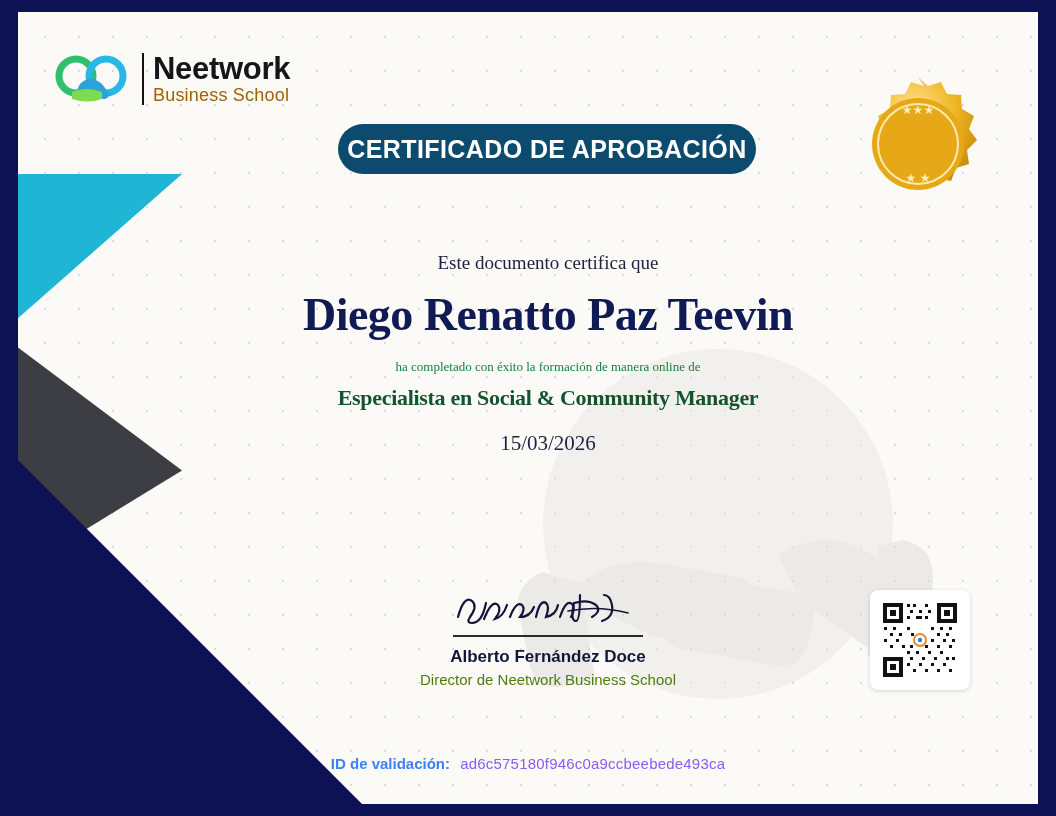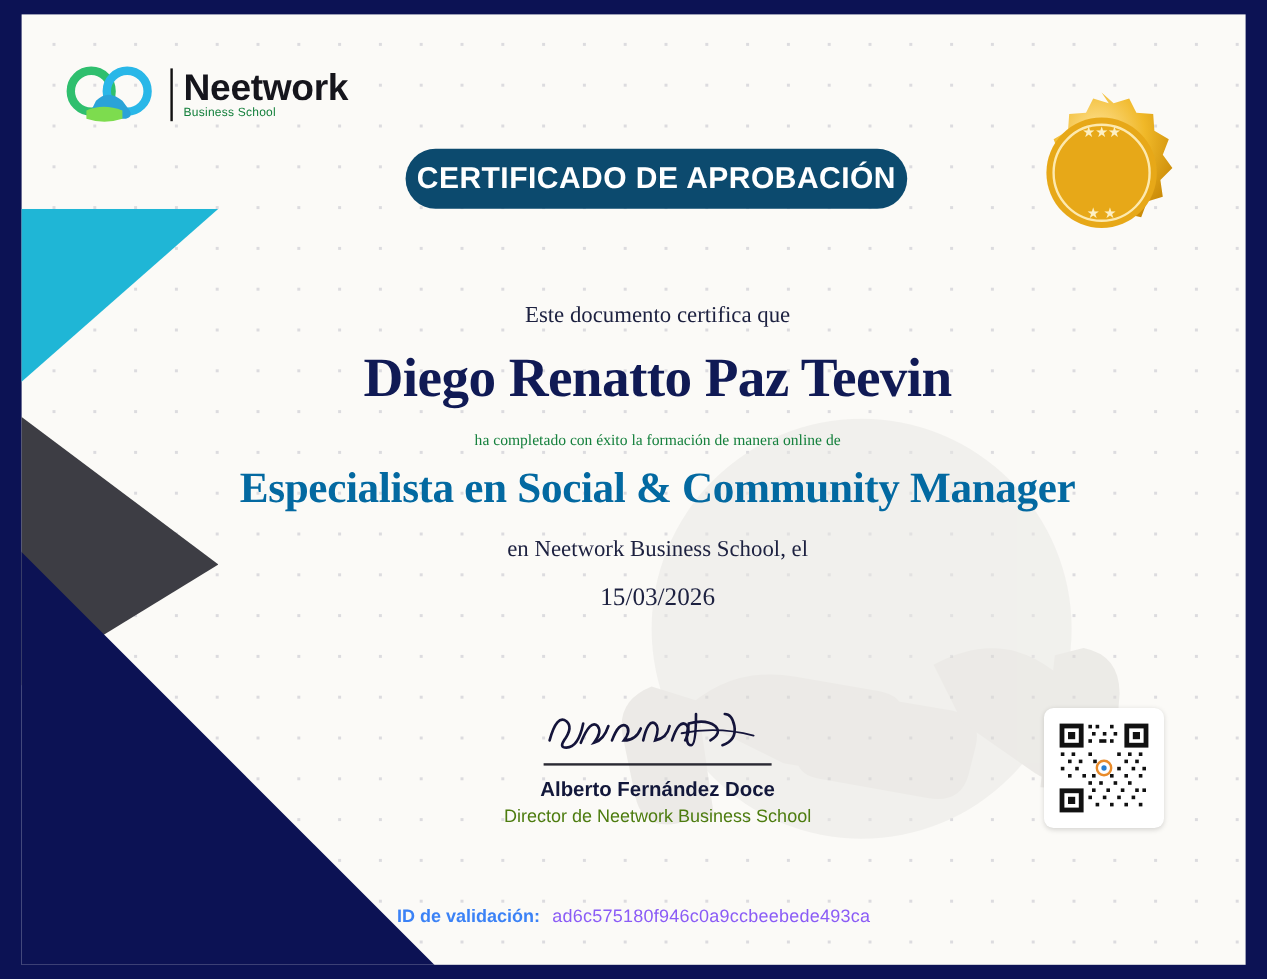"Business School" .logo-sub { color: #15803d -> #a16207; font-size: 10px -> 18px }
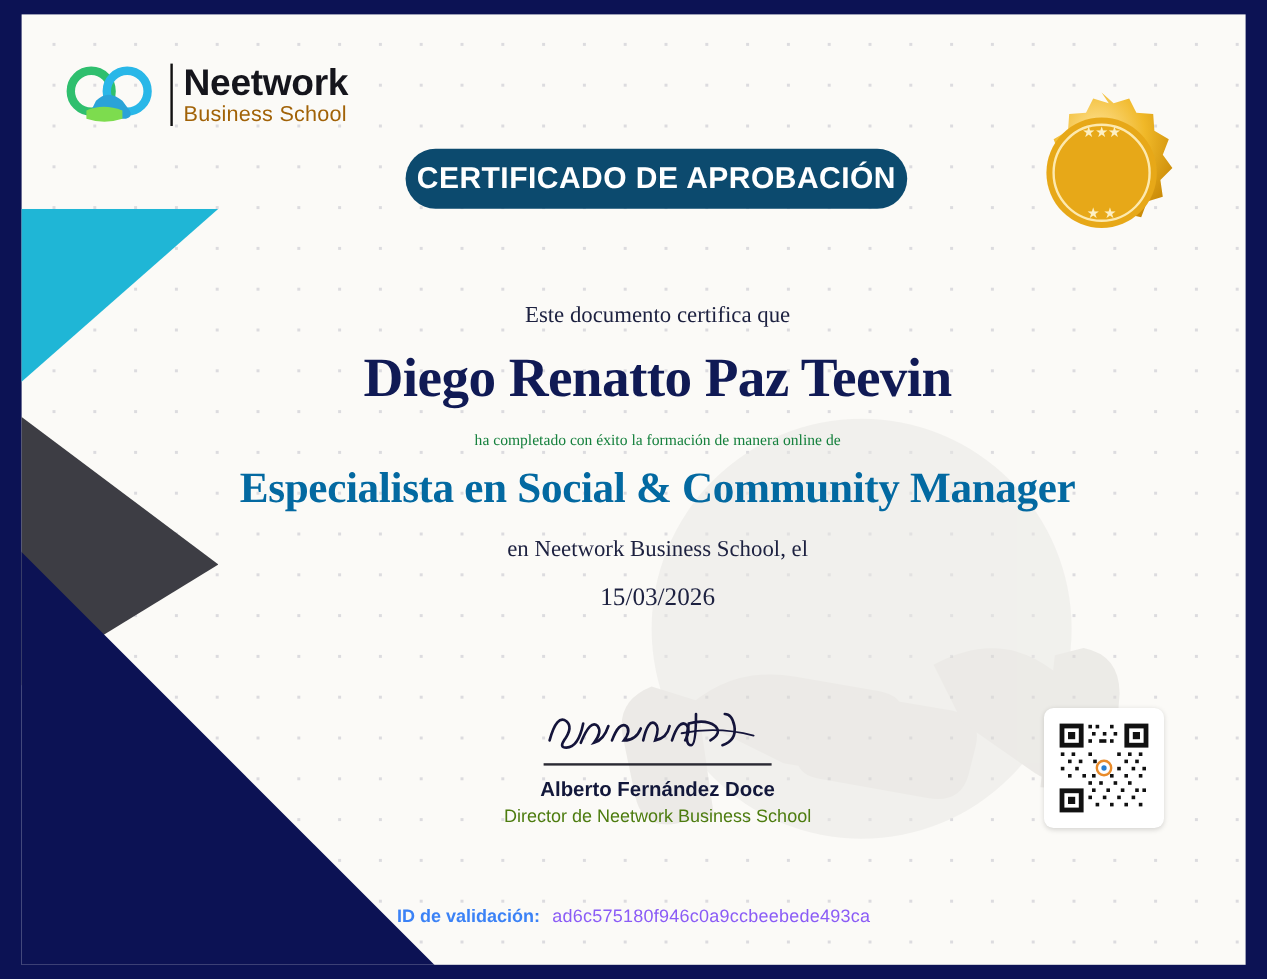"Especialista en Social & Community" .course { color: #0369a1 -> #14532d; font-size: 36px -> 22px }
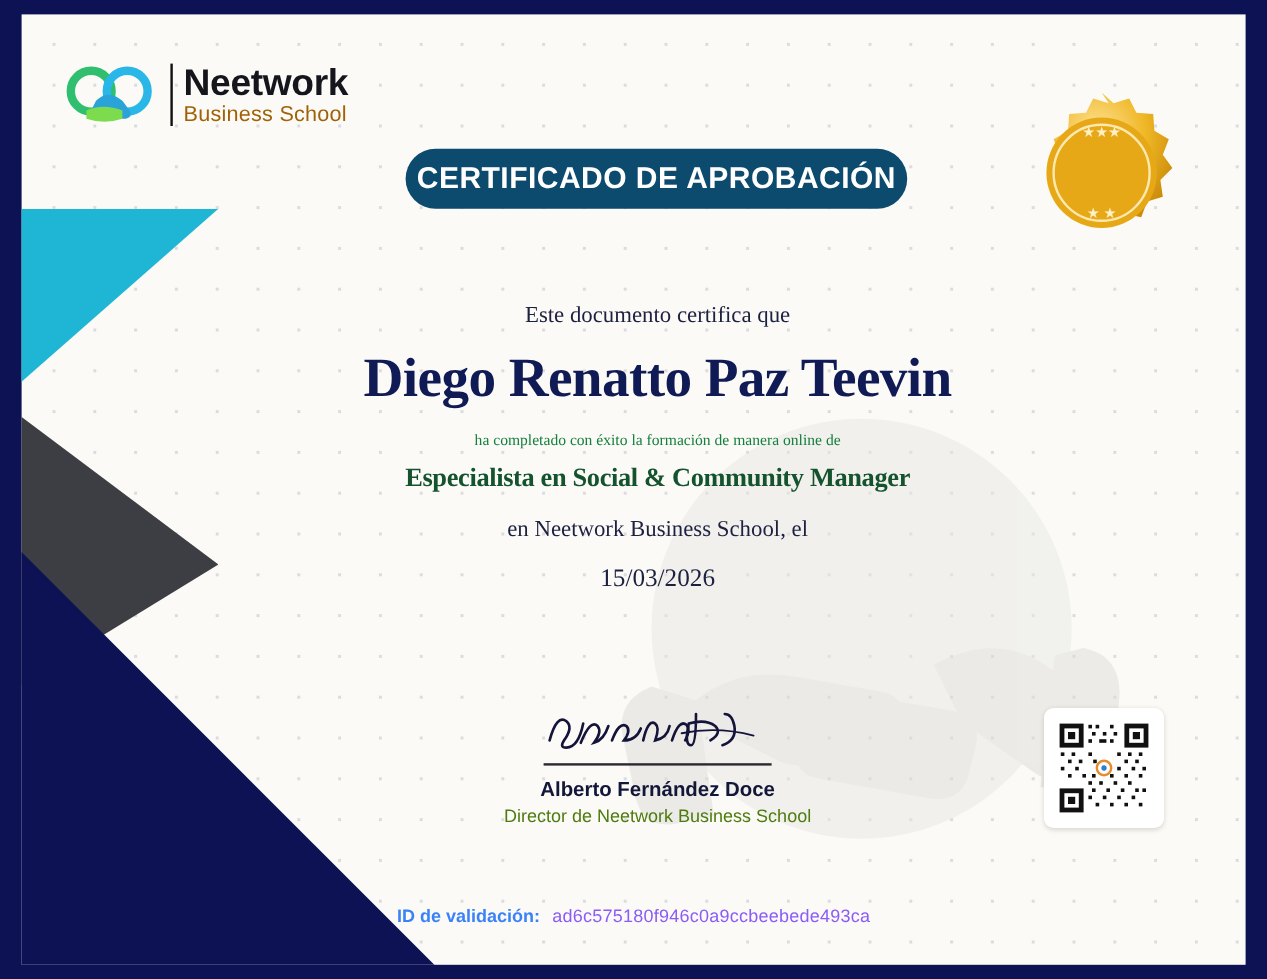"en Neetwork Business School, el" div.line-school { html: <div>en Neetwork Business School, el</div> -> none }
